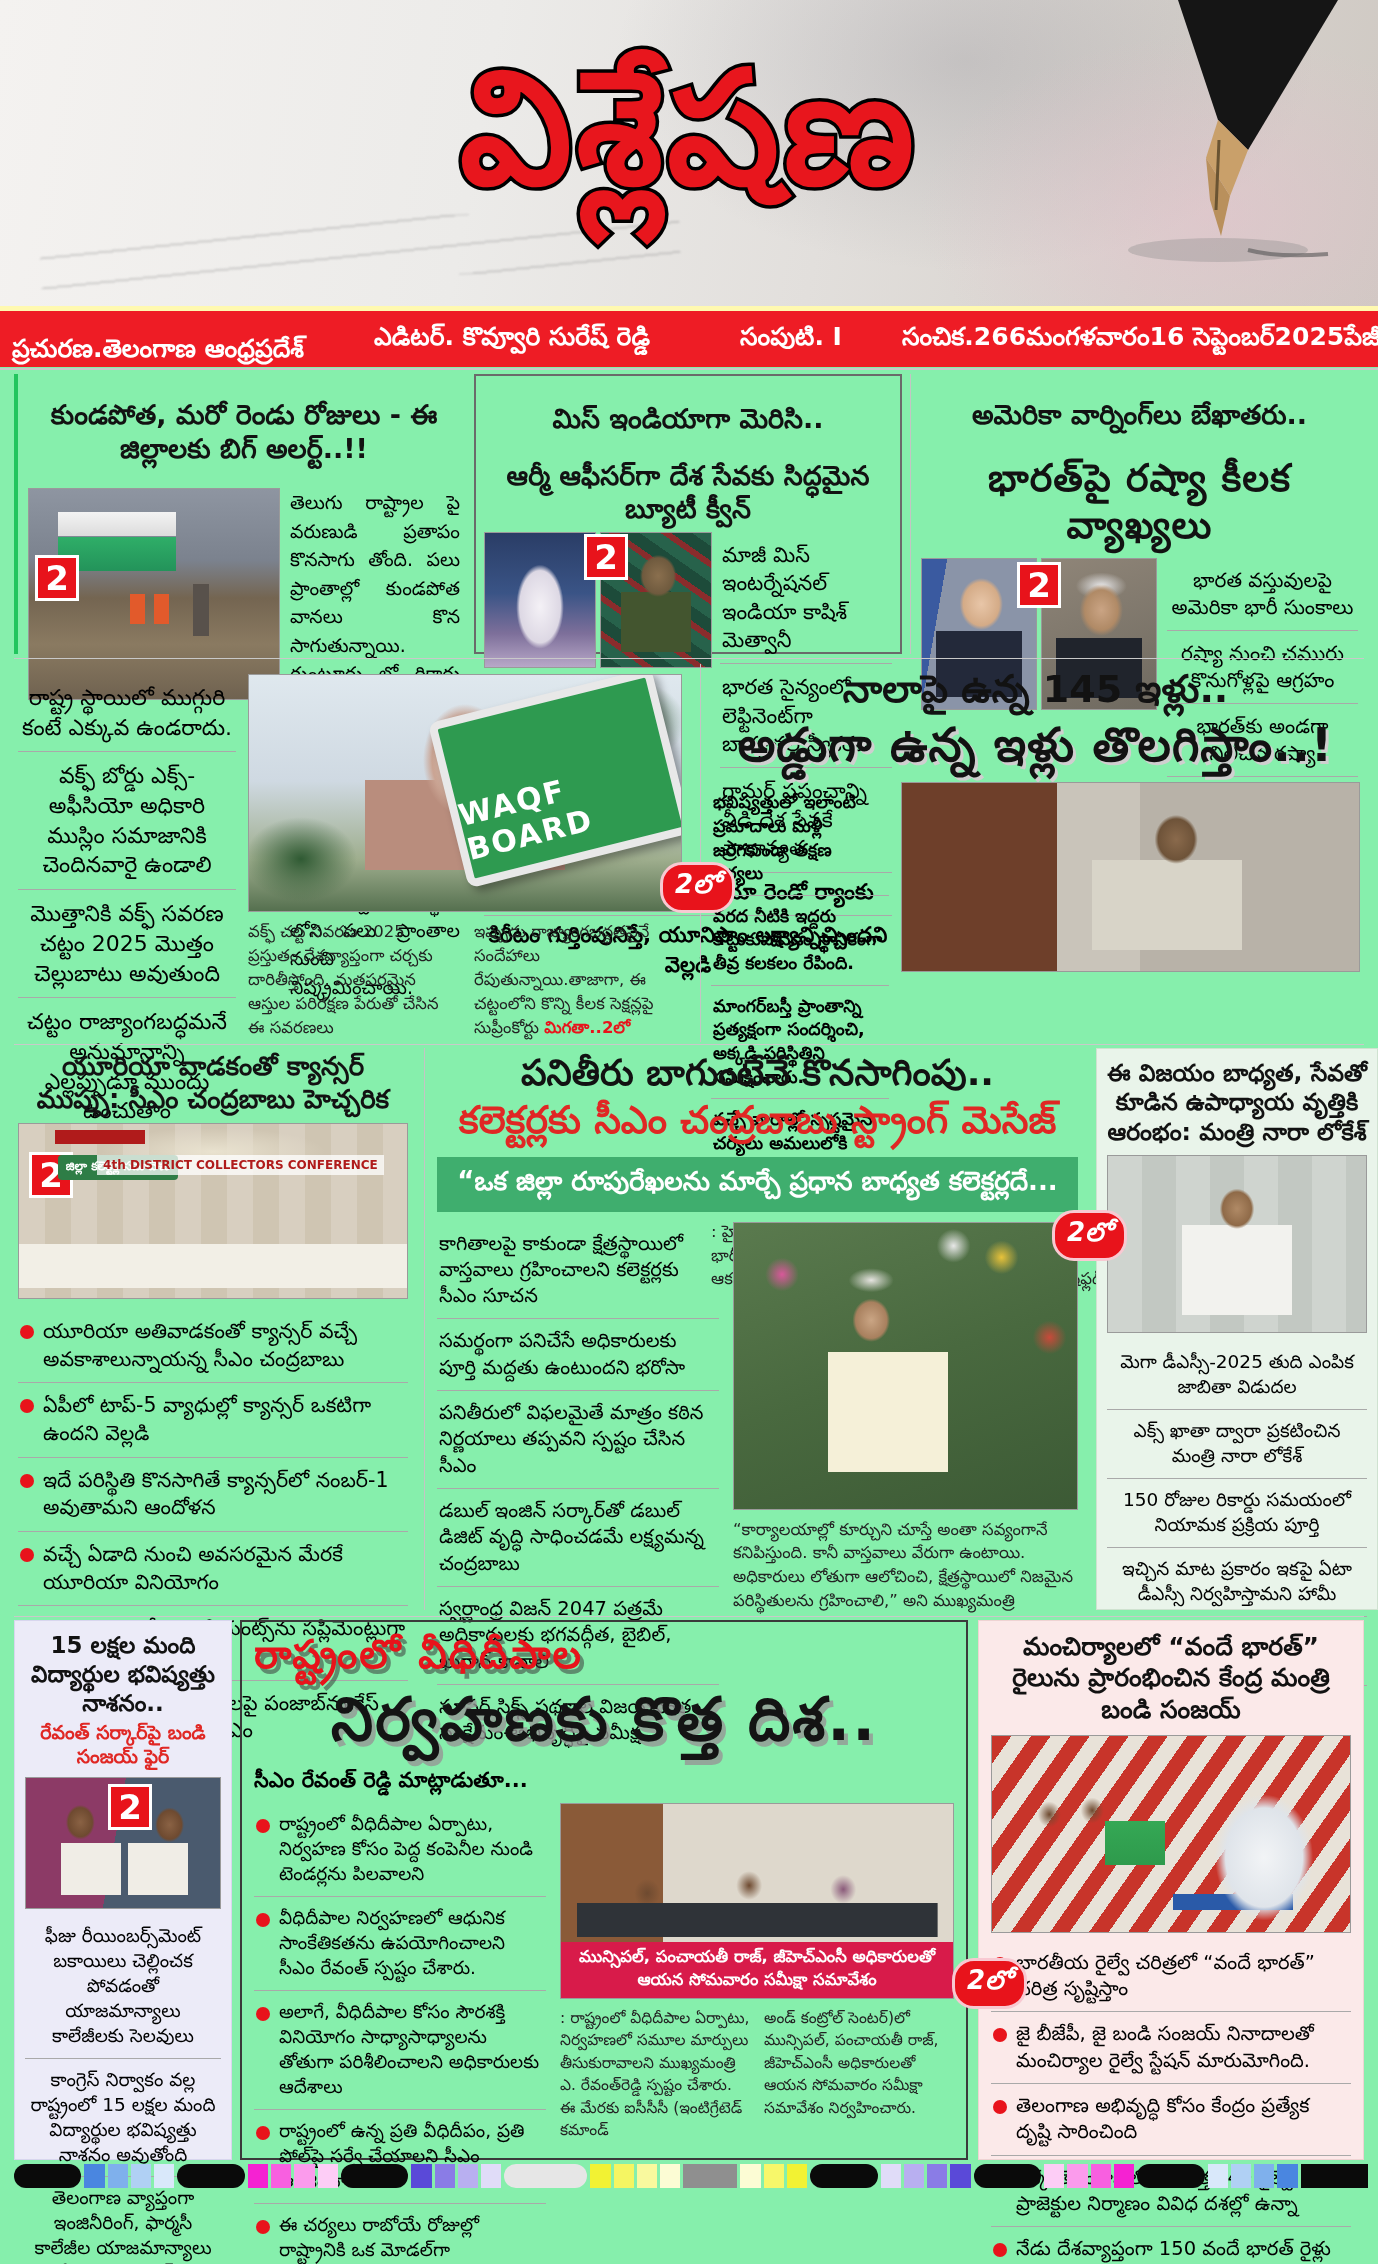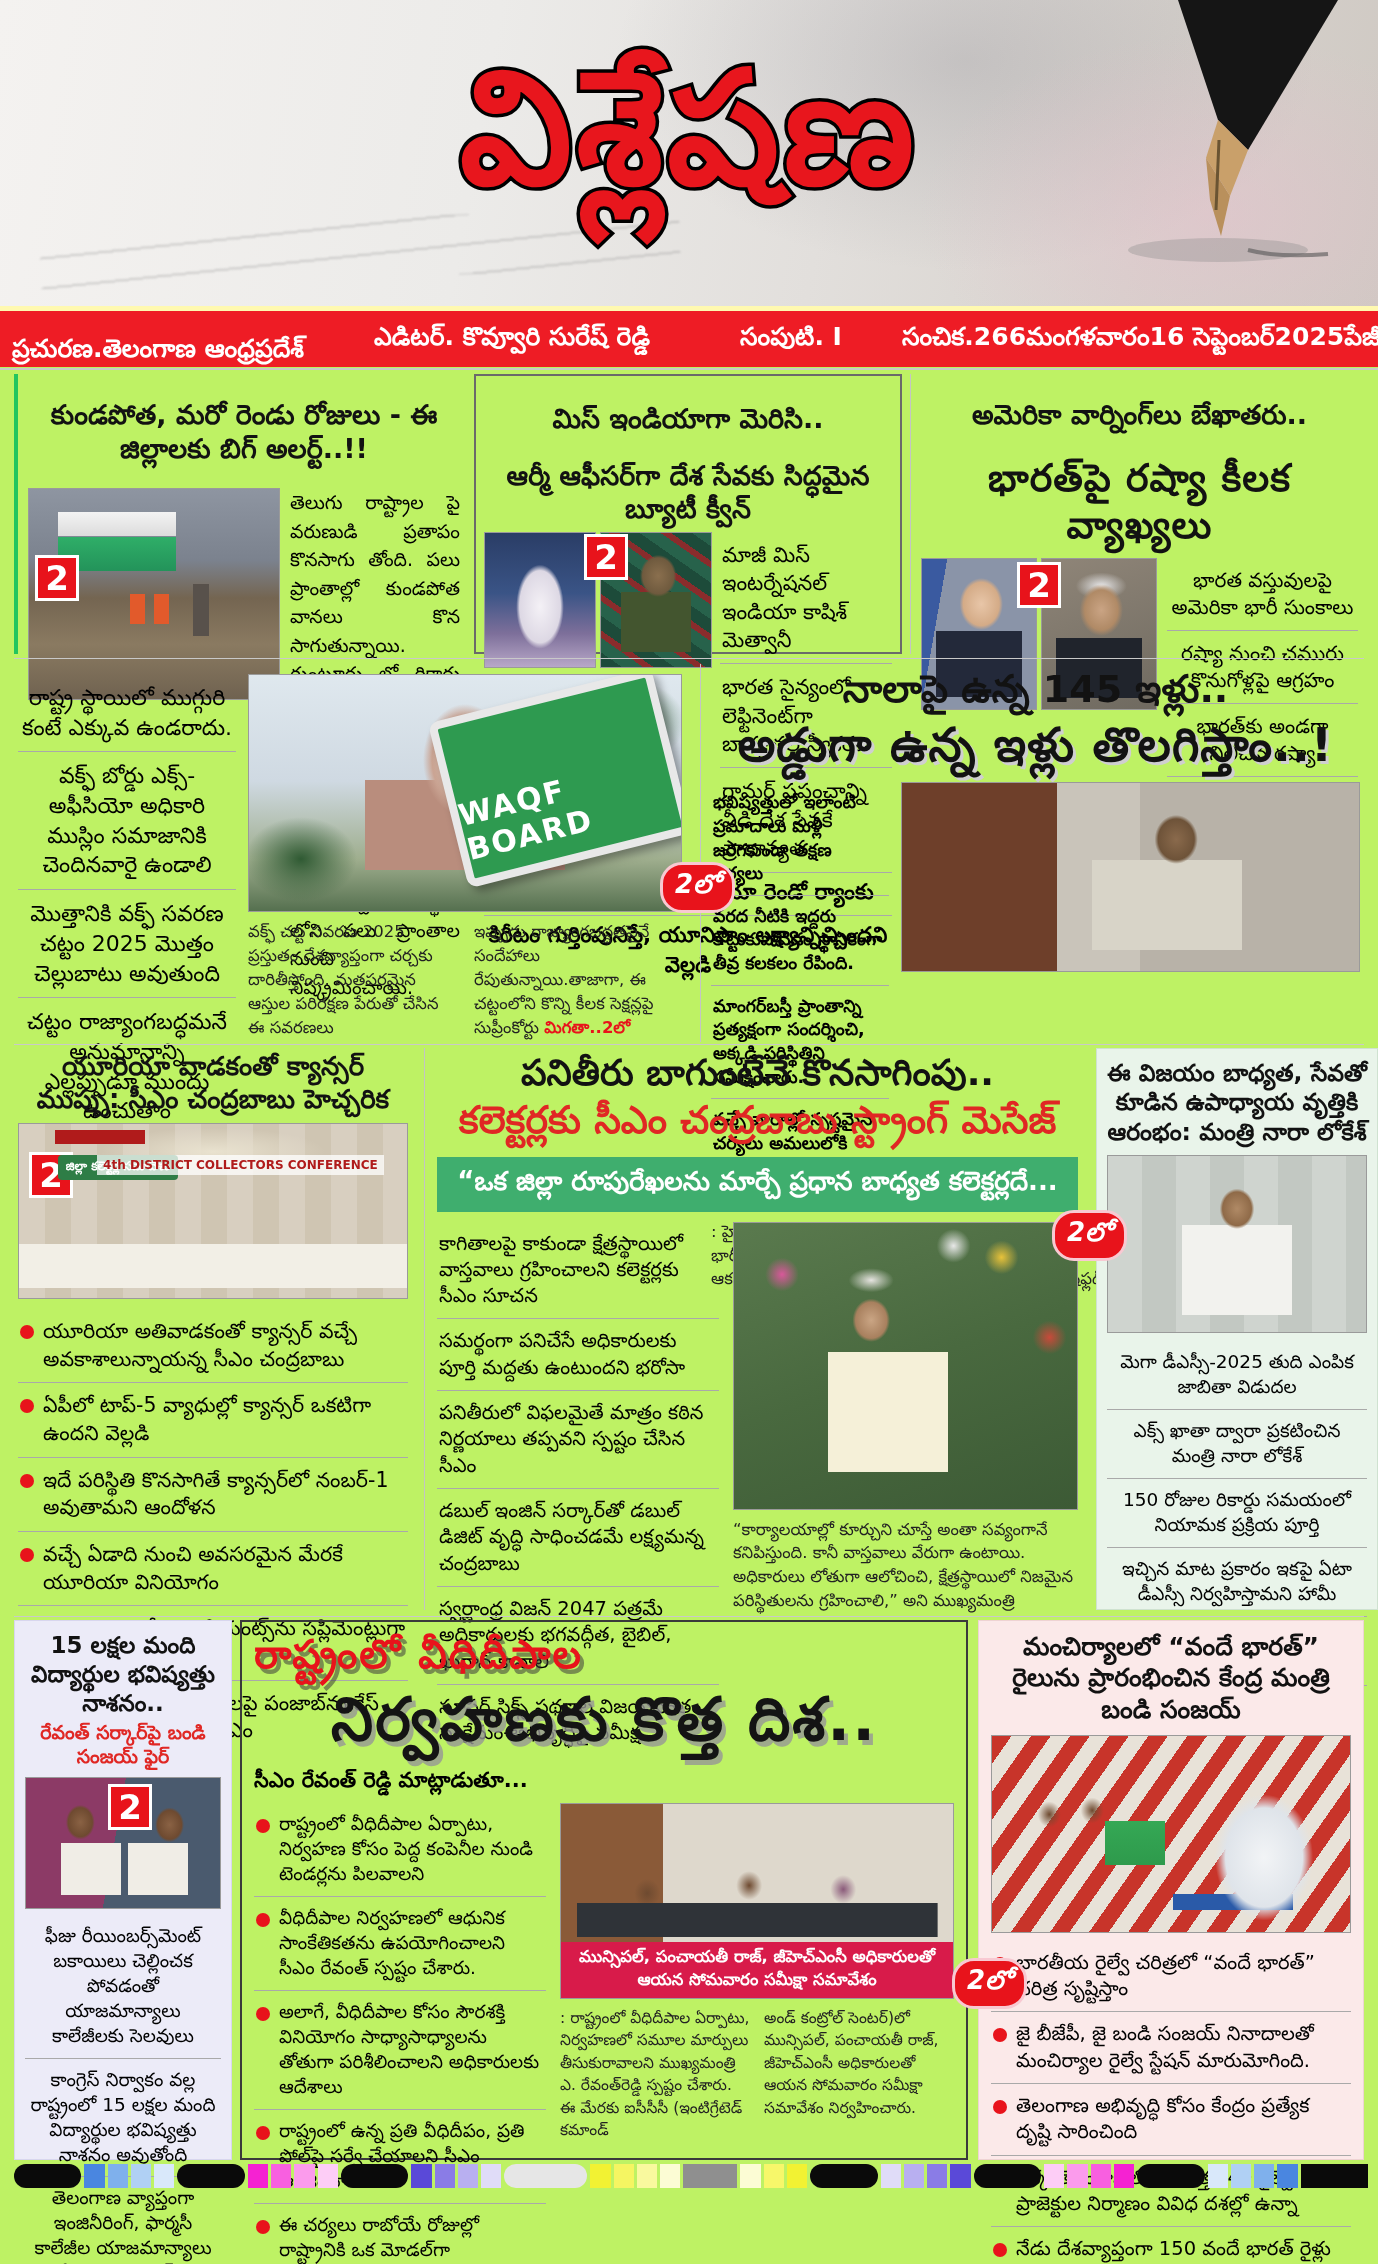"విశ్లేషణ" .page { background: #bef264 -> #86efac }
